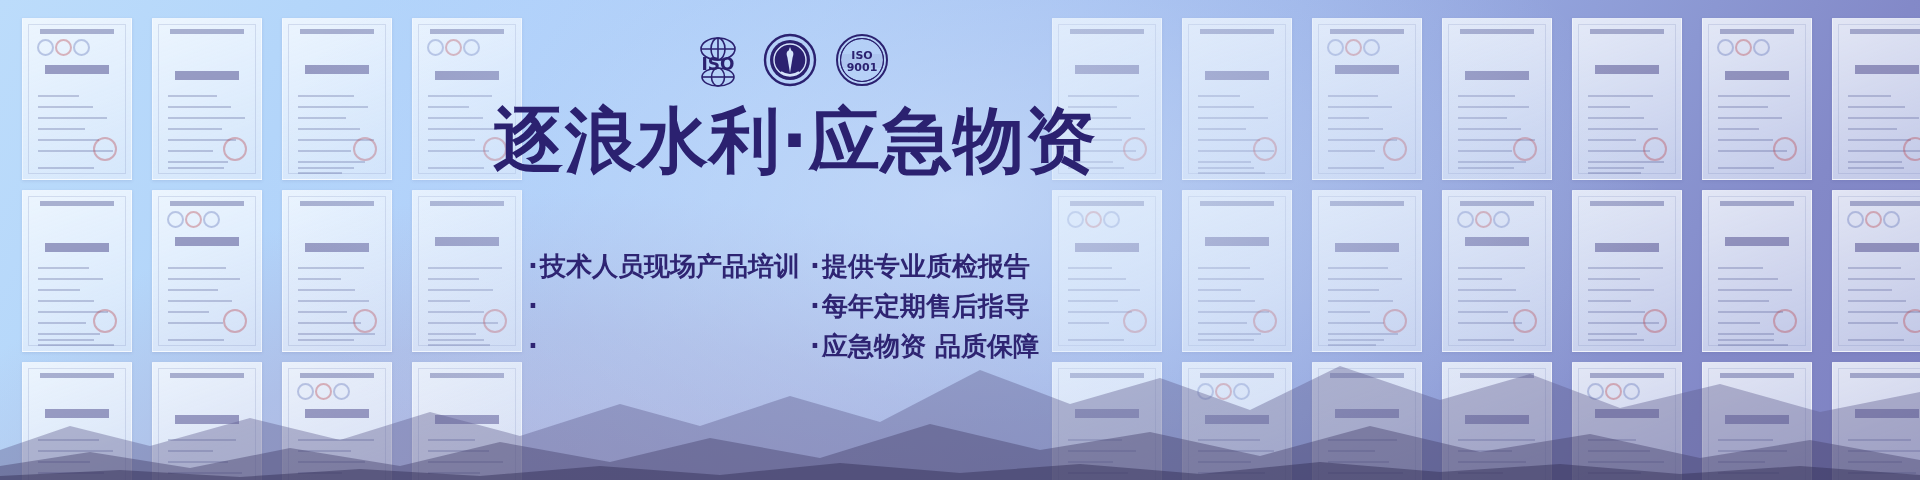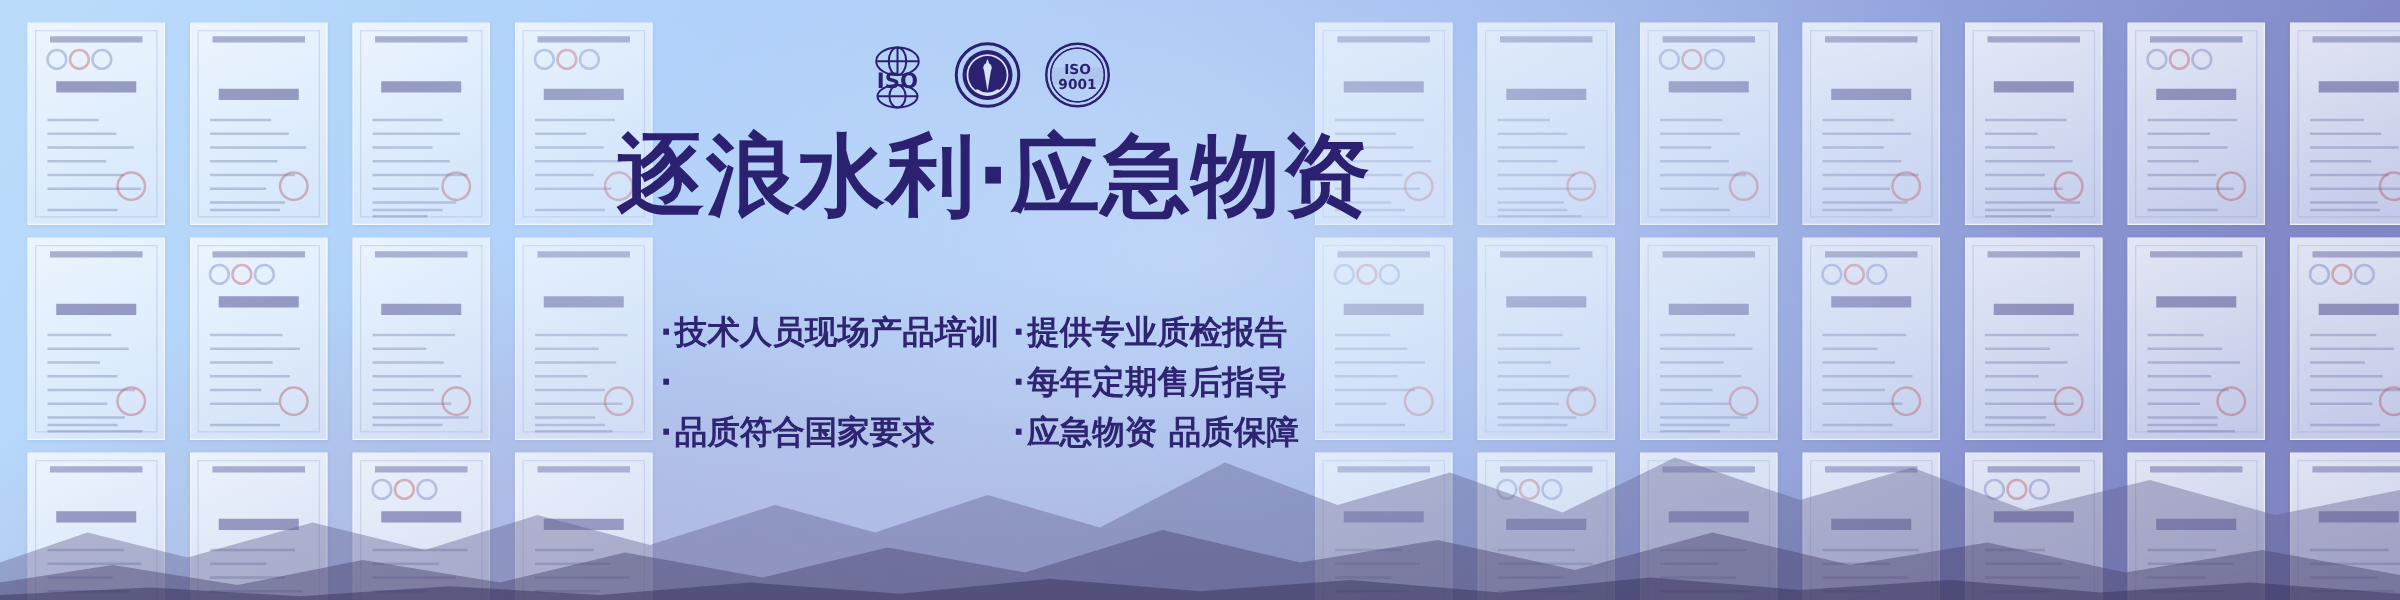"品质符合国家要求" span { html: <span>品质符合国家要求</span> -> none }
